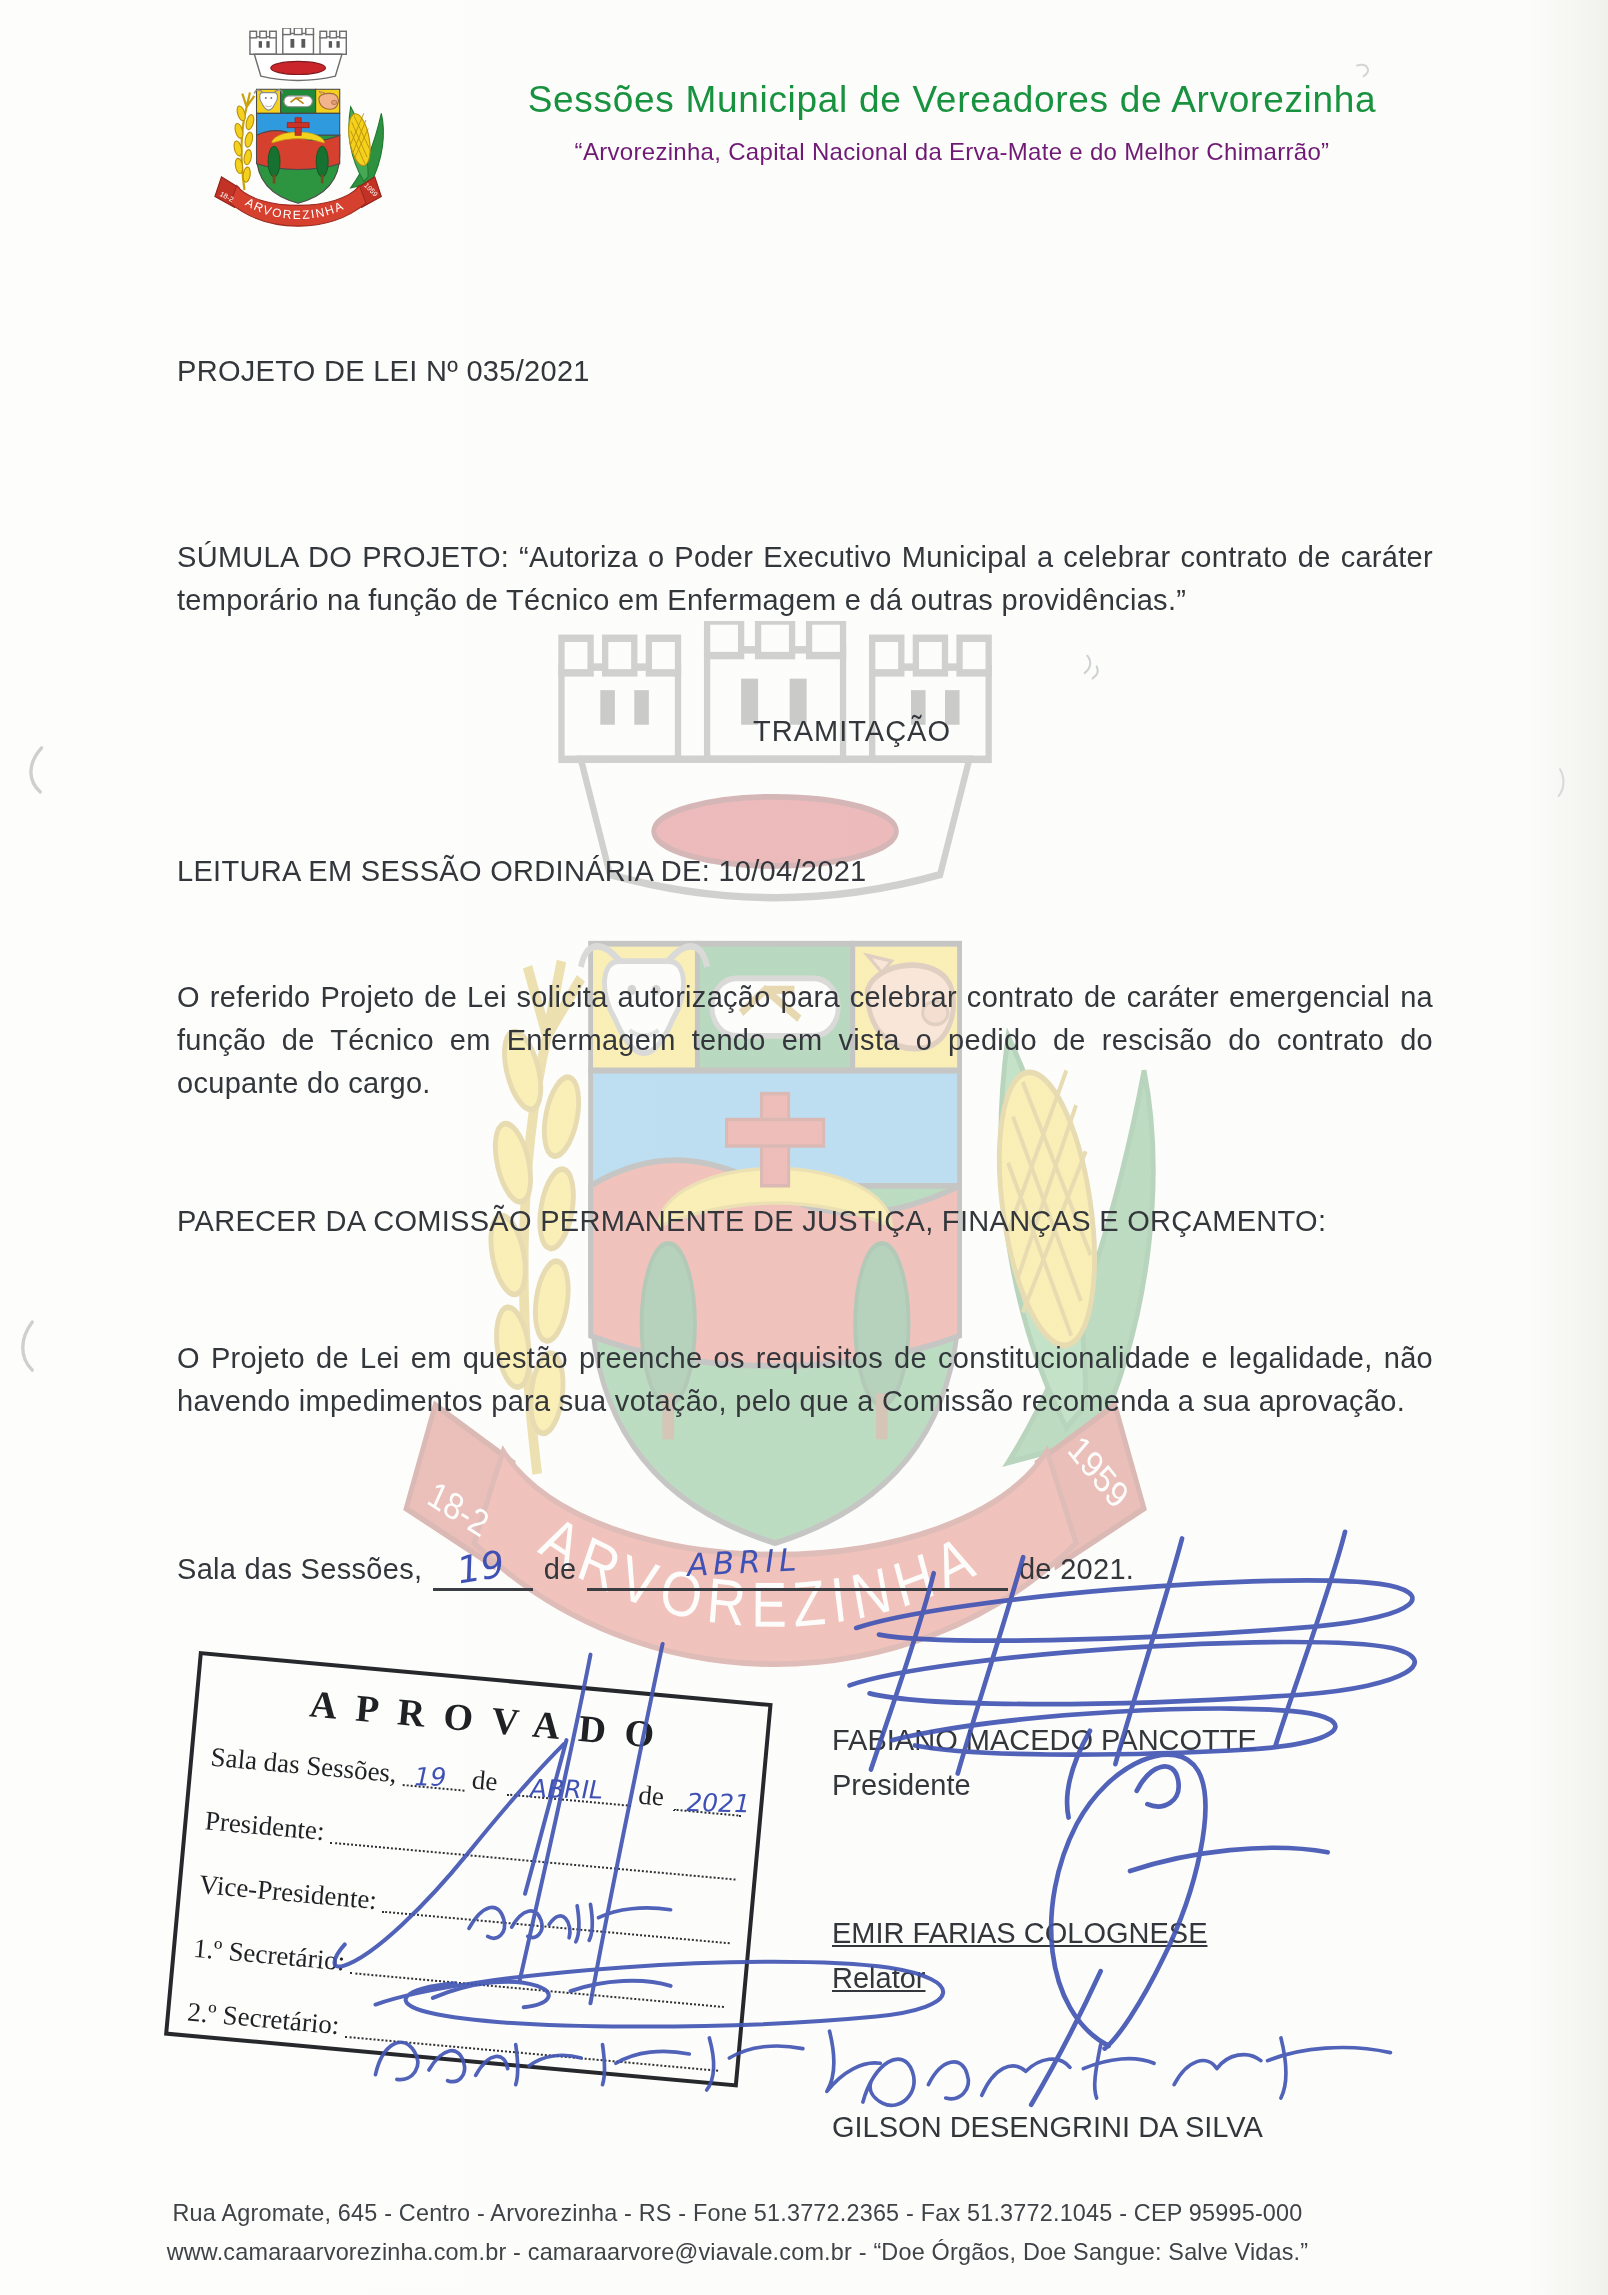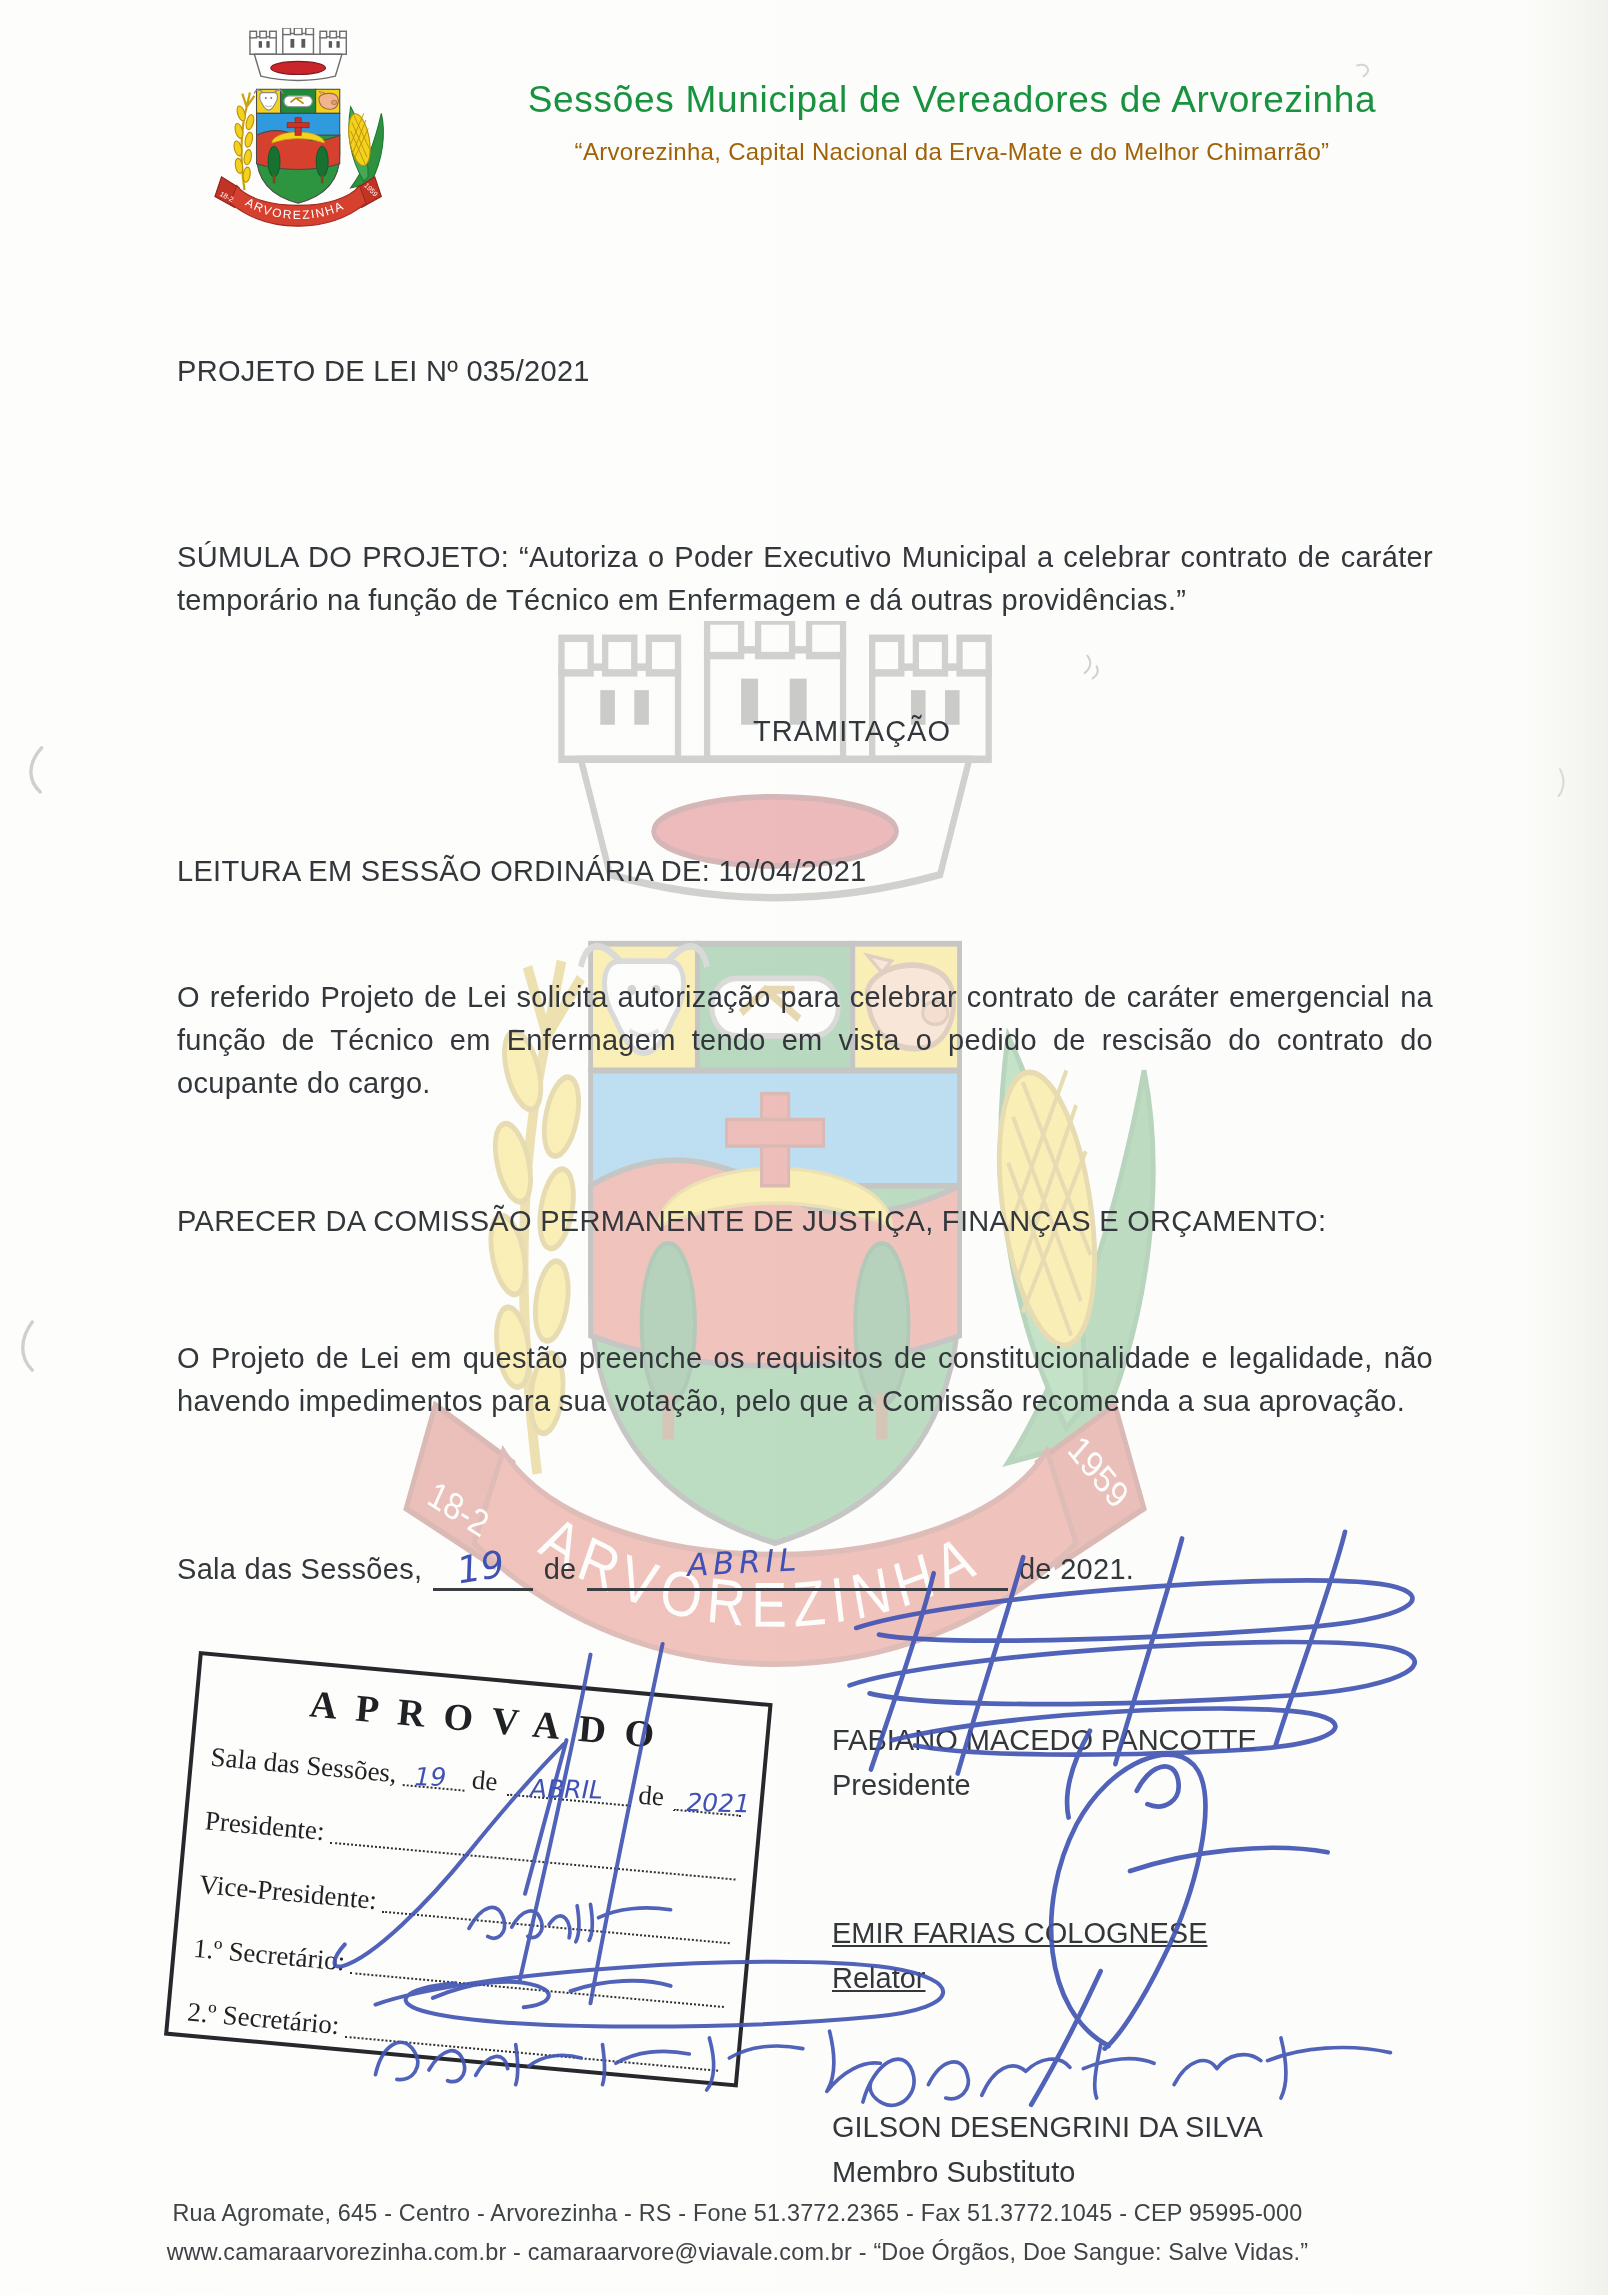"“Arvorezinha, Capital Nacional da" .subtitle { color: #a16207 -> #701a75 }
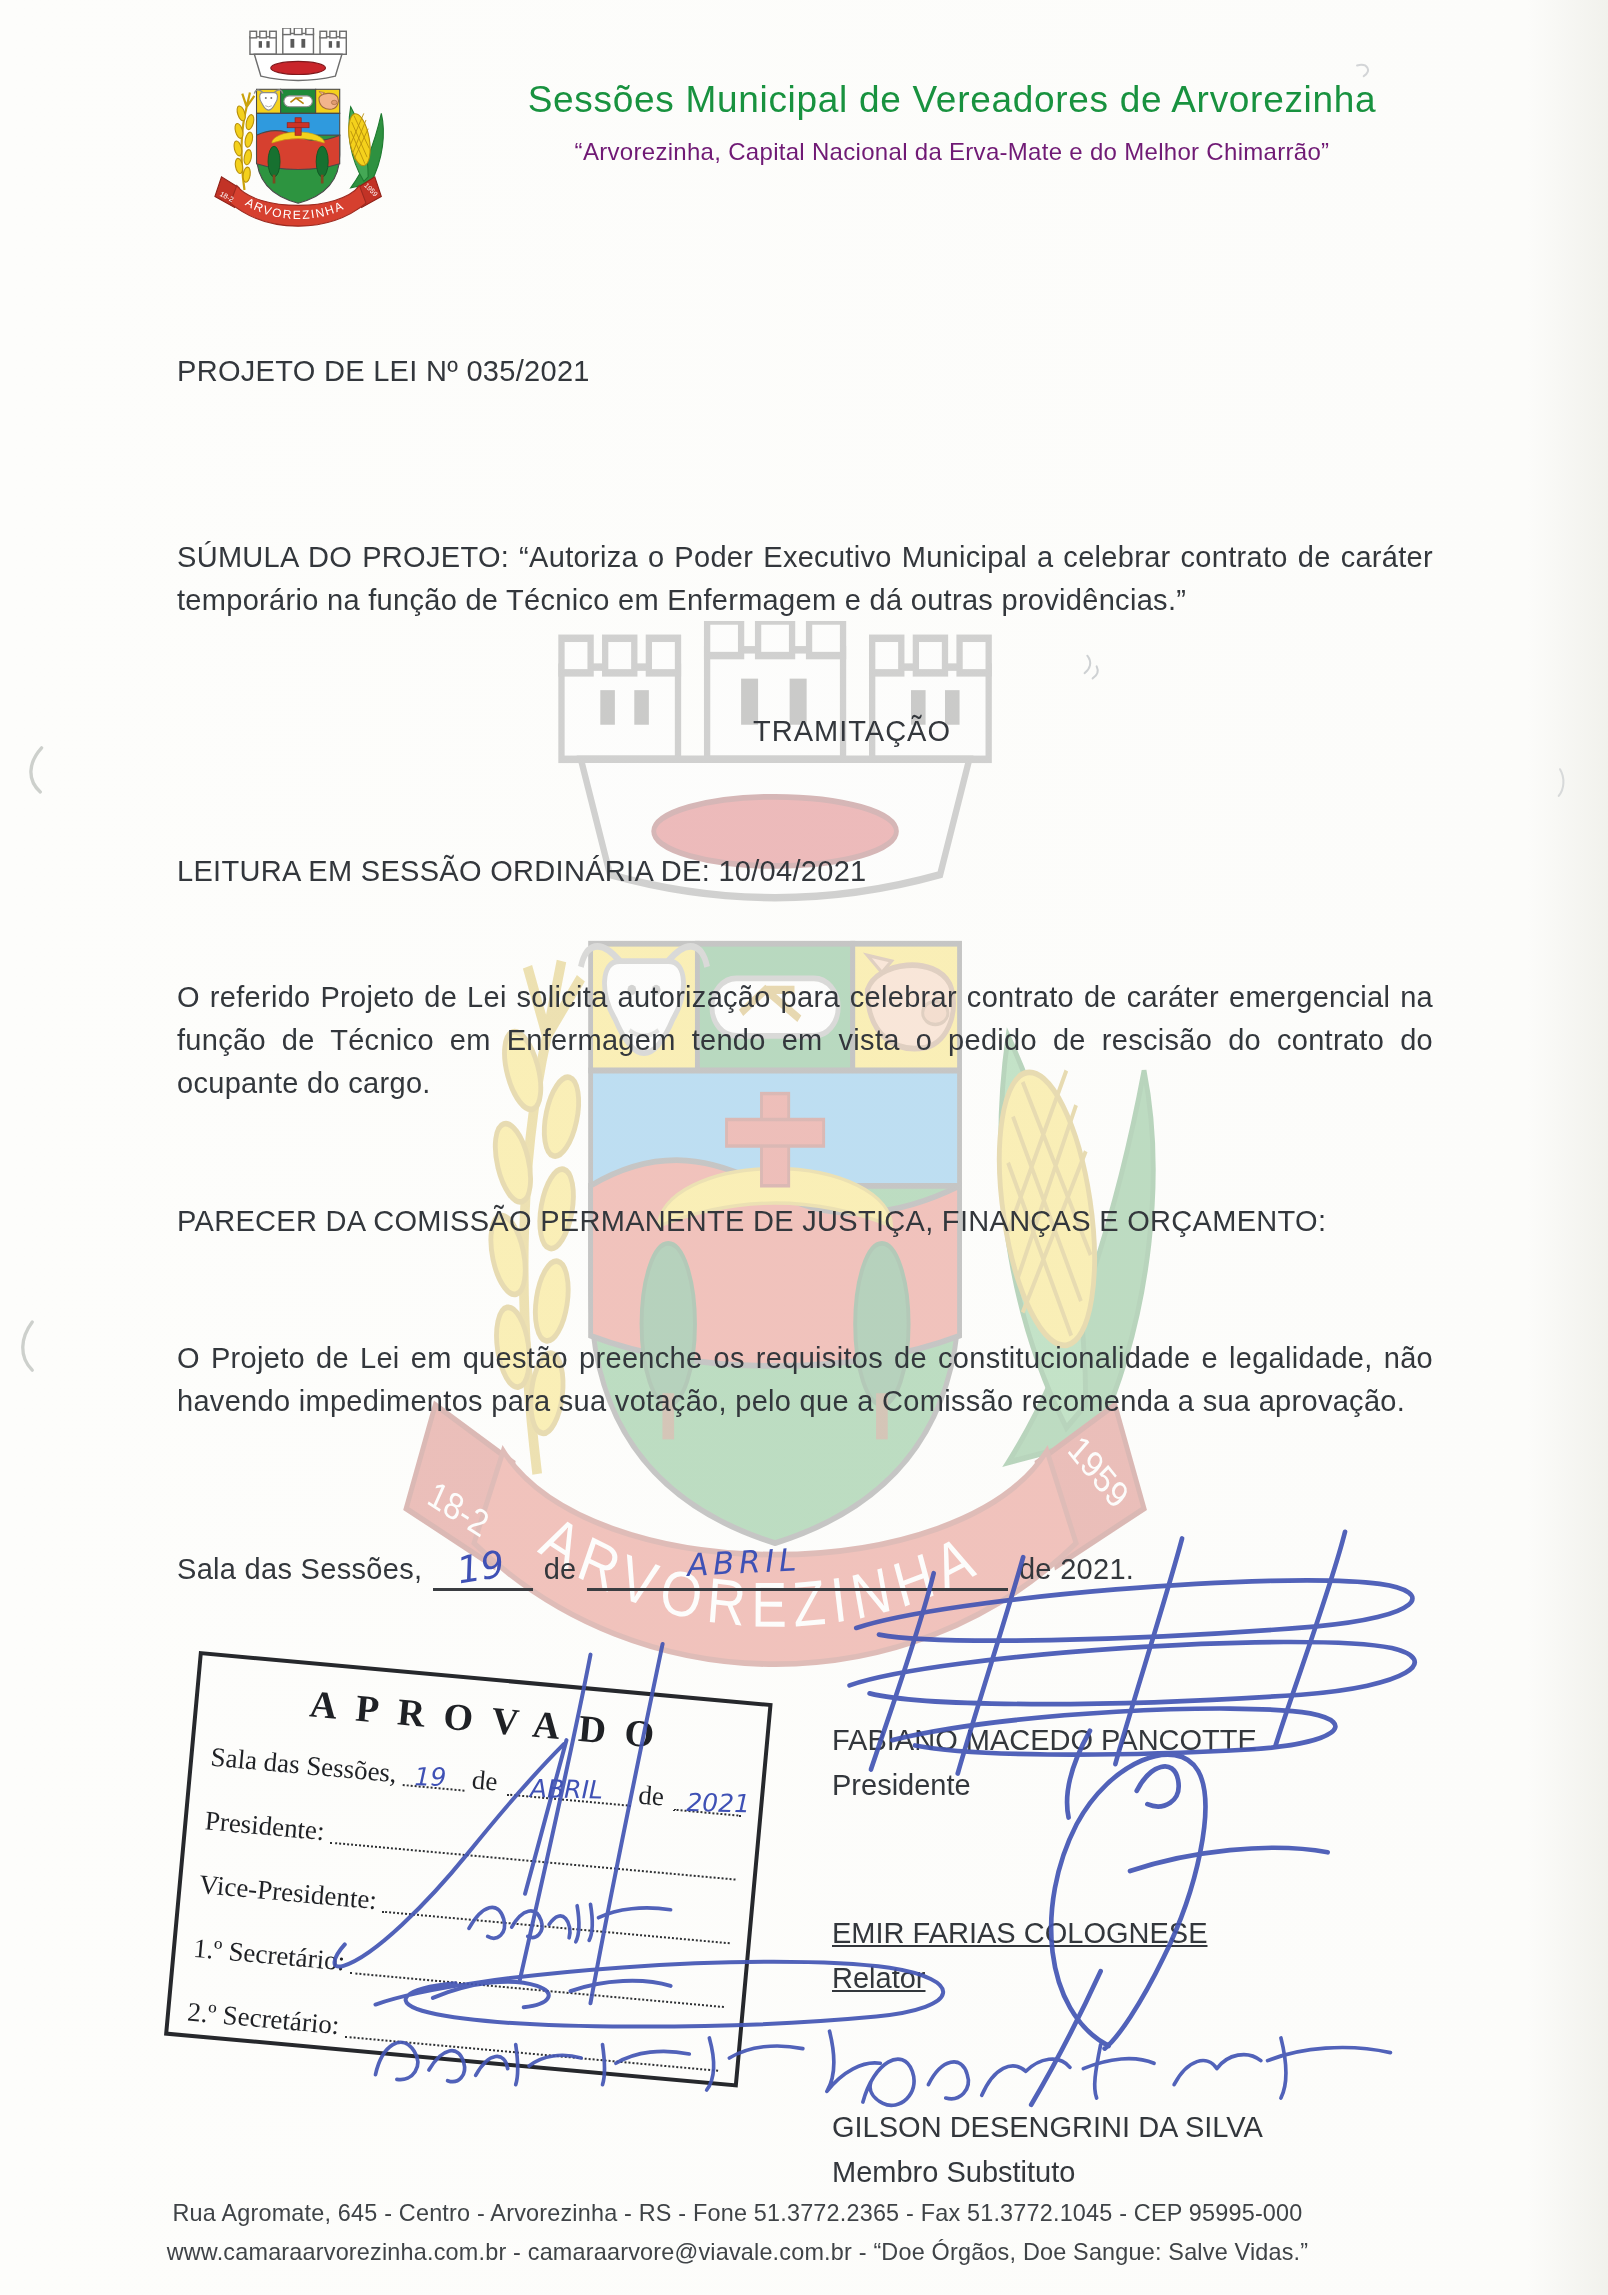"Membro Substituto" div { html: <div>Membro Substituto</div> -> none }
